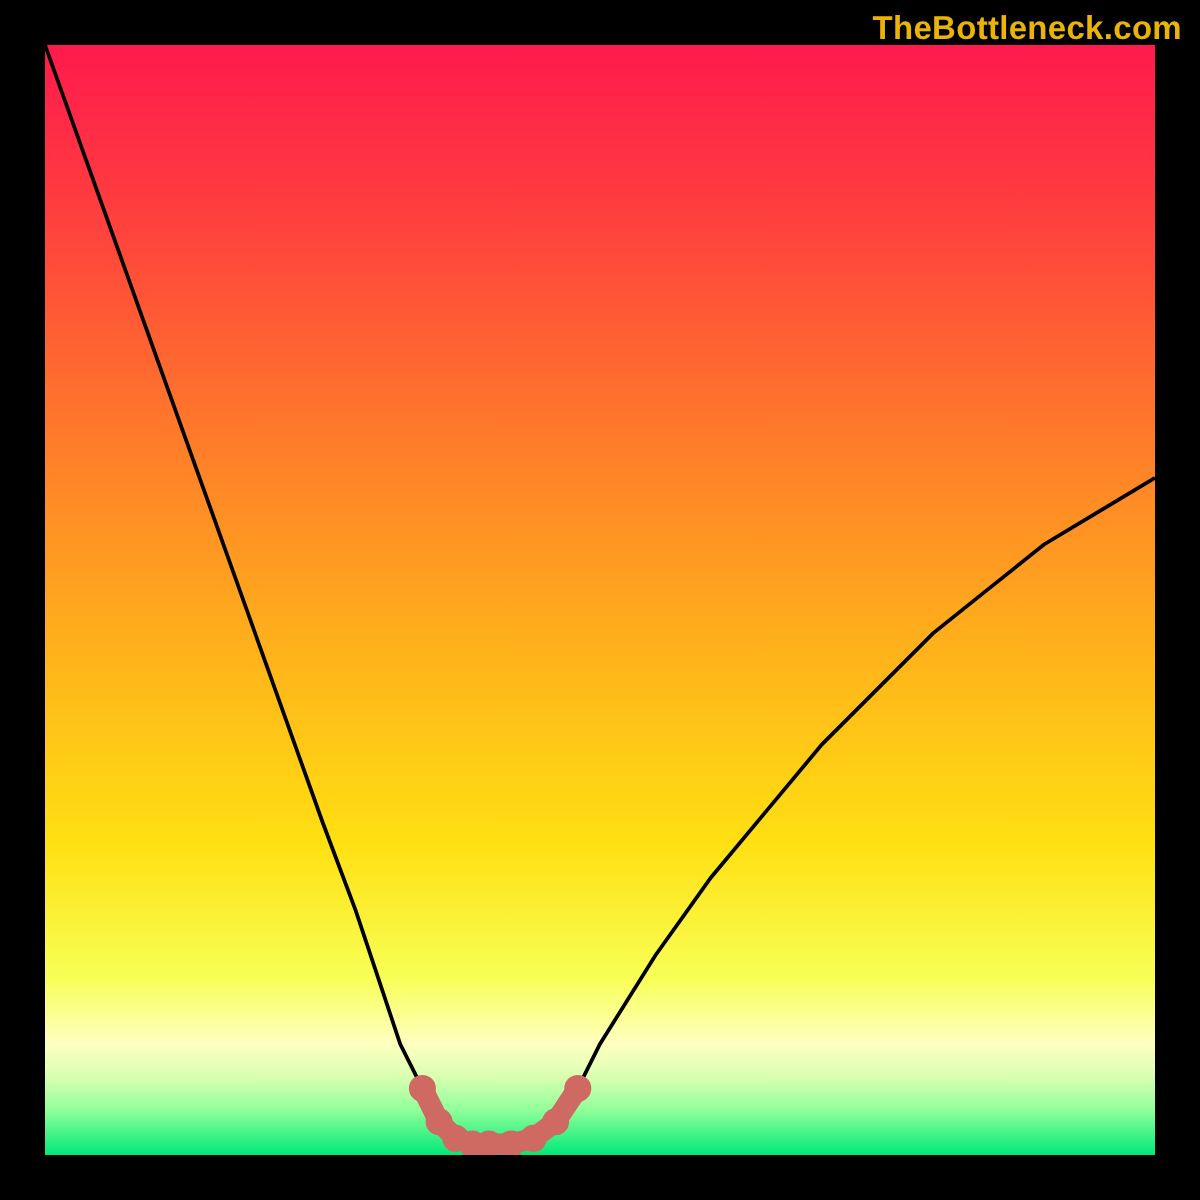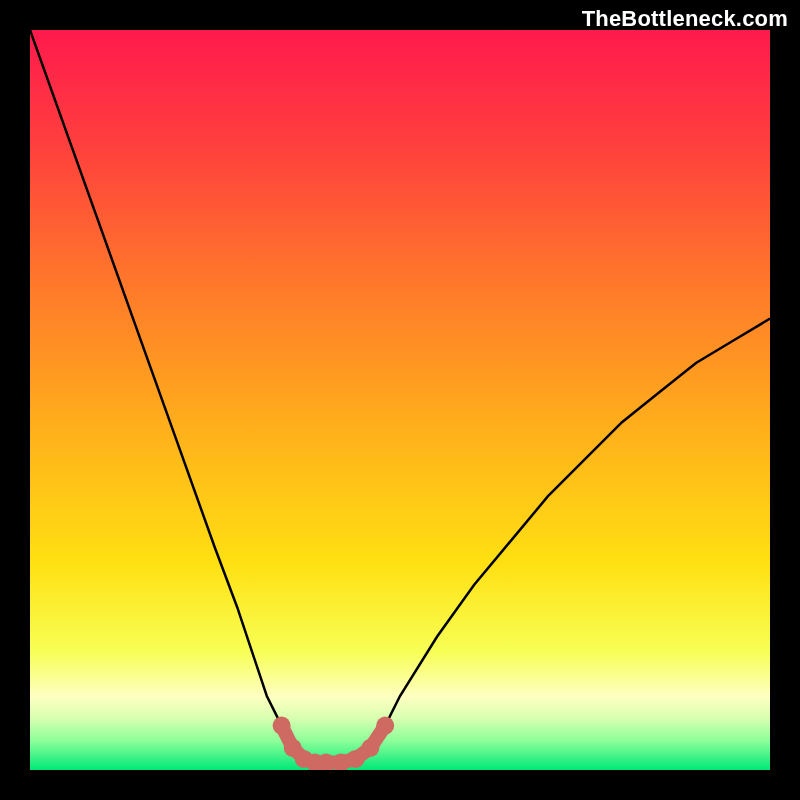"TheBottleneck.com" .watermark { color: #ffffff -> #eab308 }
